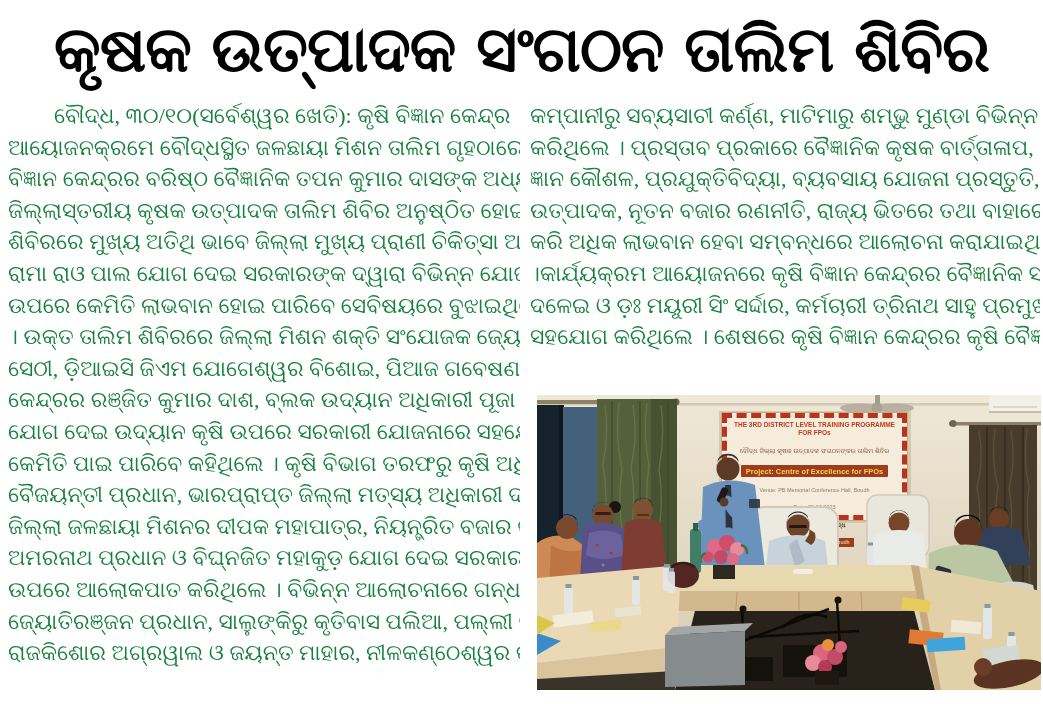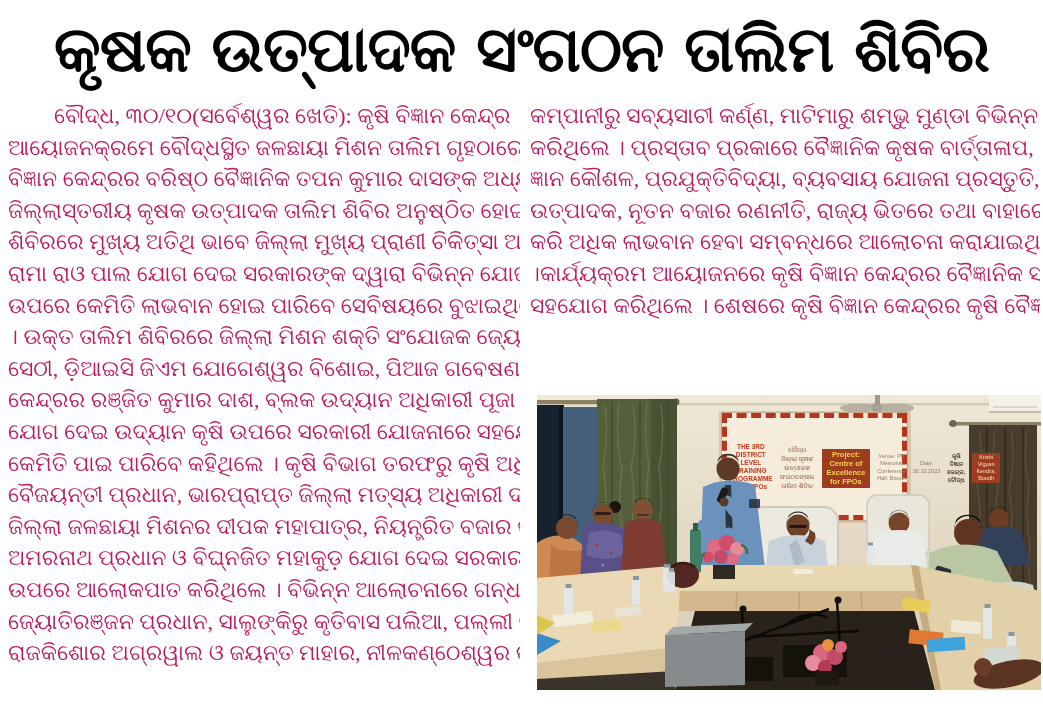"ବୌଦ୍ଧ, ୩୦/୧୦(ସର୍ବେଶ୍ୱର ଖେତି): କୃଷି" .text-line { color: #be185d -> #15803d }
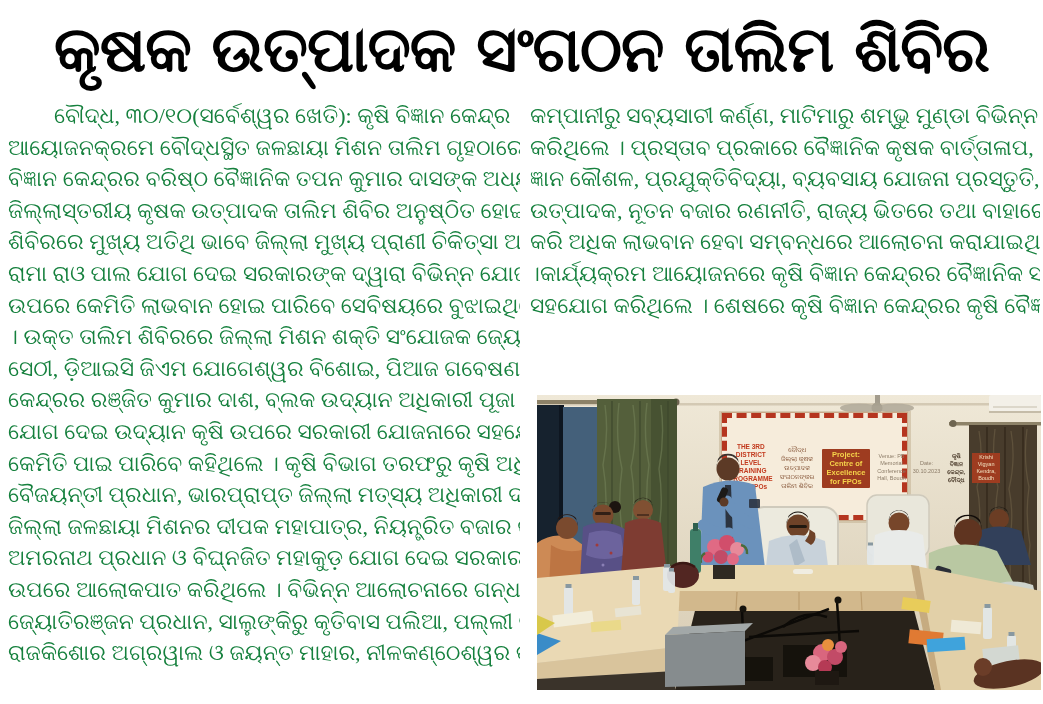"ଦଳେଇ ଓ ଡ଼ଃ ମୟୂରୀ ସିଂ" div.text-line { html: none -> <div>ଦଳେଇ ଓ ଡ଼ଃ ମୟୂରୀ ସିଂ ସର୍ଦ୍ଦାର, କର୍ମଚାରୀ ତ୍ରିନାଥ ସାହୁ ପ୍ରମୁଖ</div> }
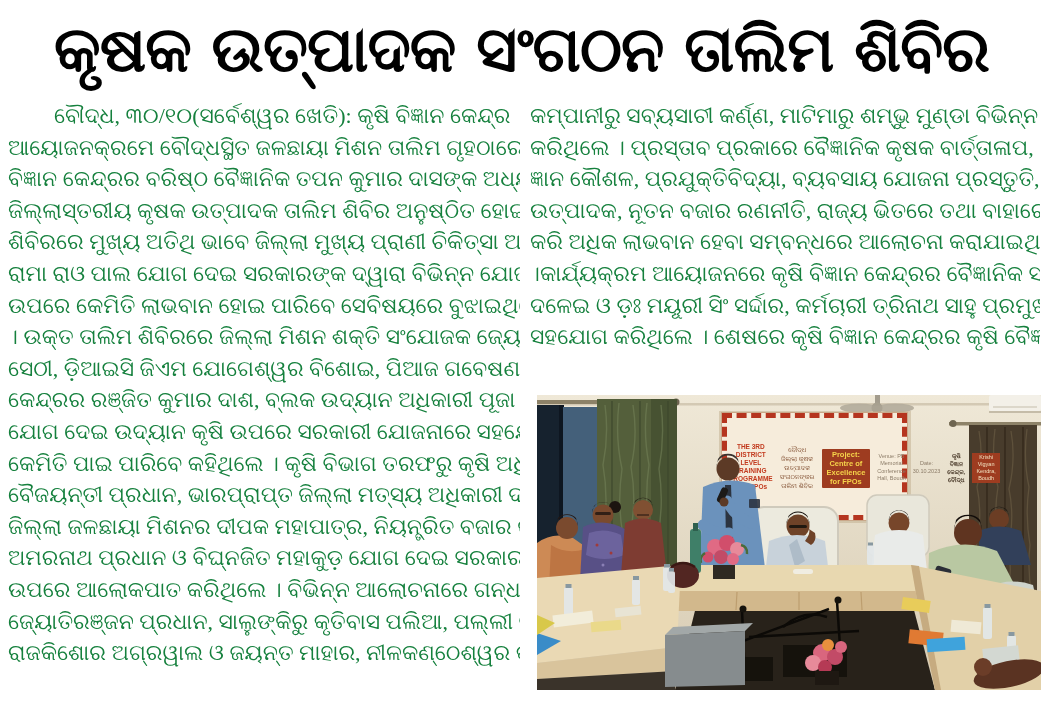"Project: Centre of Excellence for" .banner { flex-direction: none -> column }
